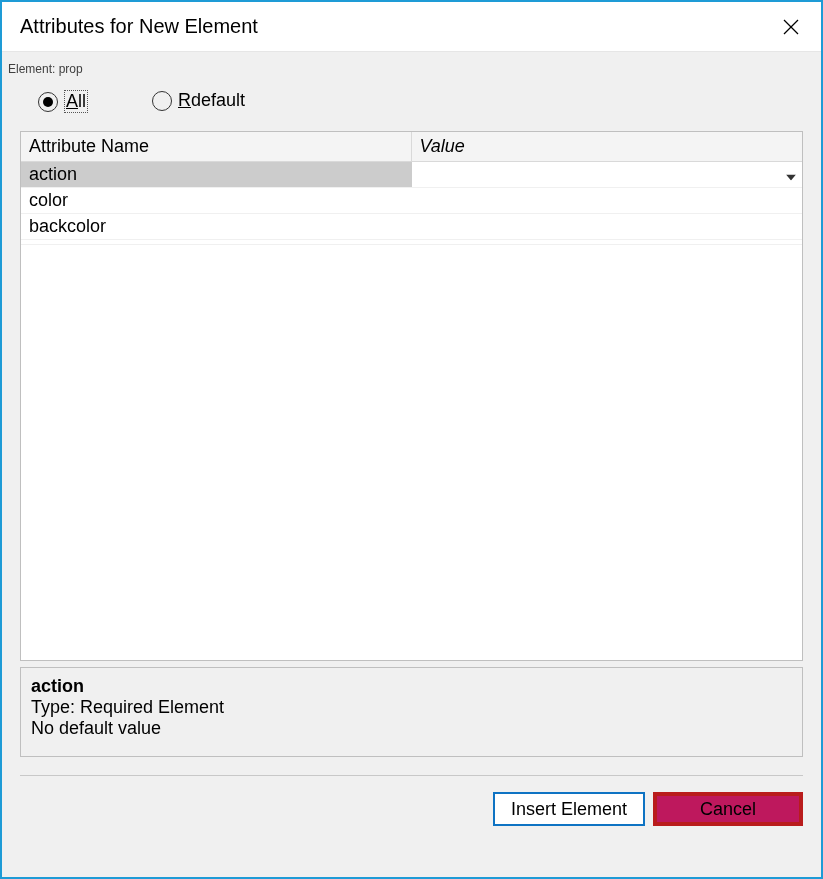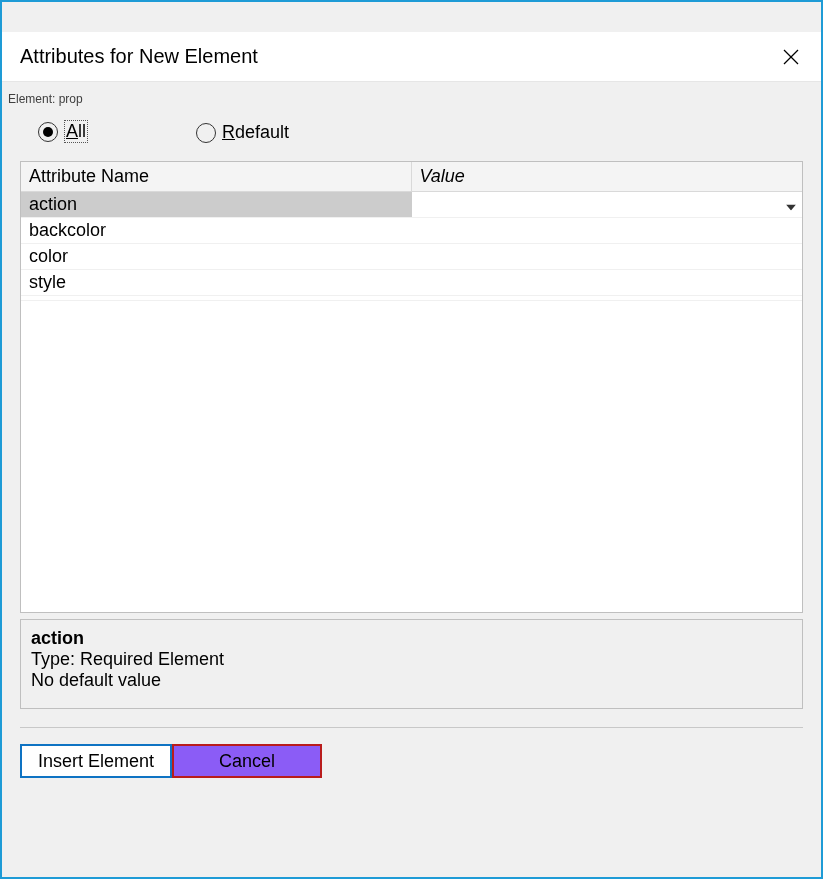"Attributes for New Element" .titlebar { margin-top: 30px -> none }
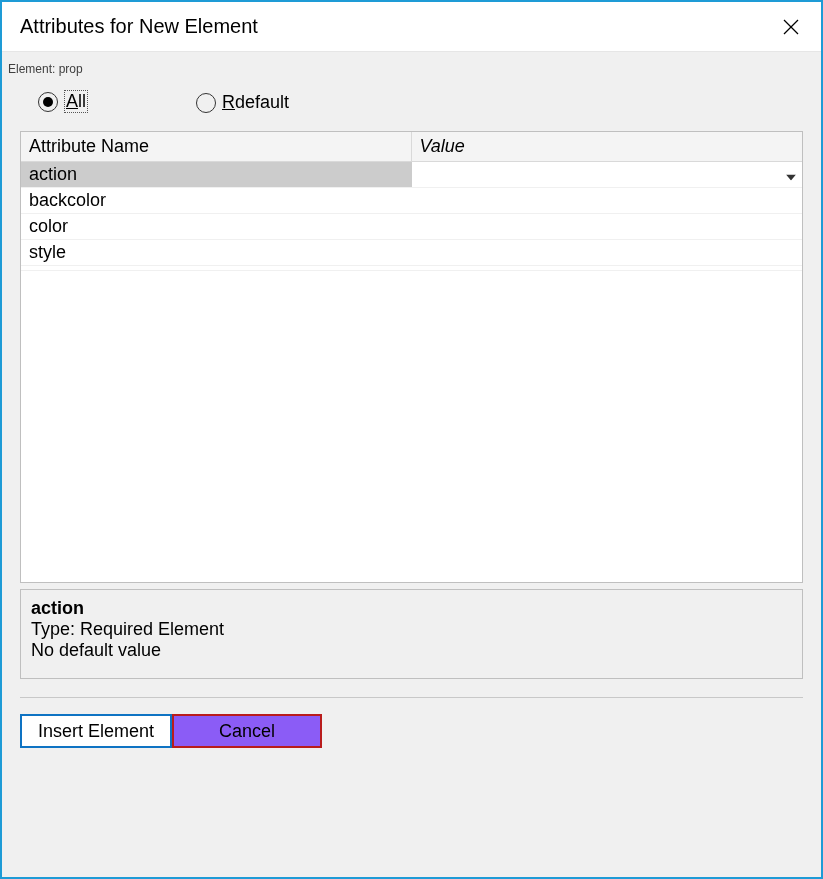"All" .radio-row { align-items: flex-end -> flex-start; gap: 108px -> 64px }
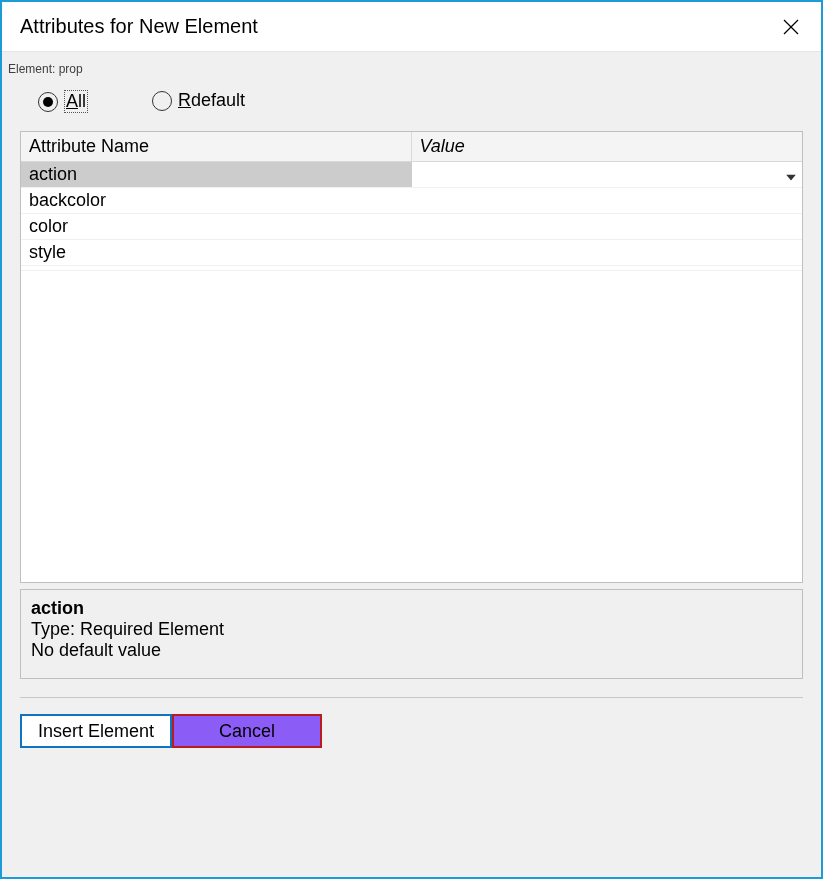"Attribute Name" .table-wrap { height: 452px -> 530px }
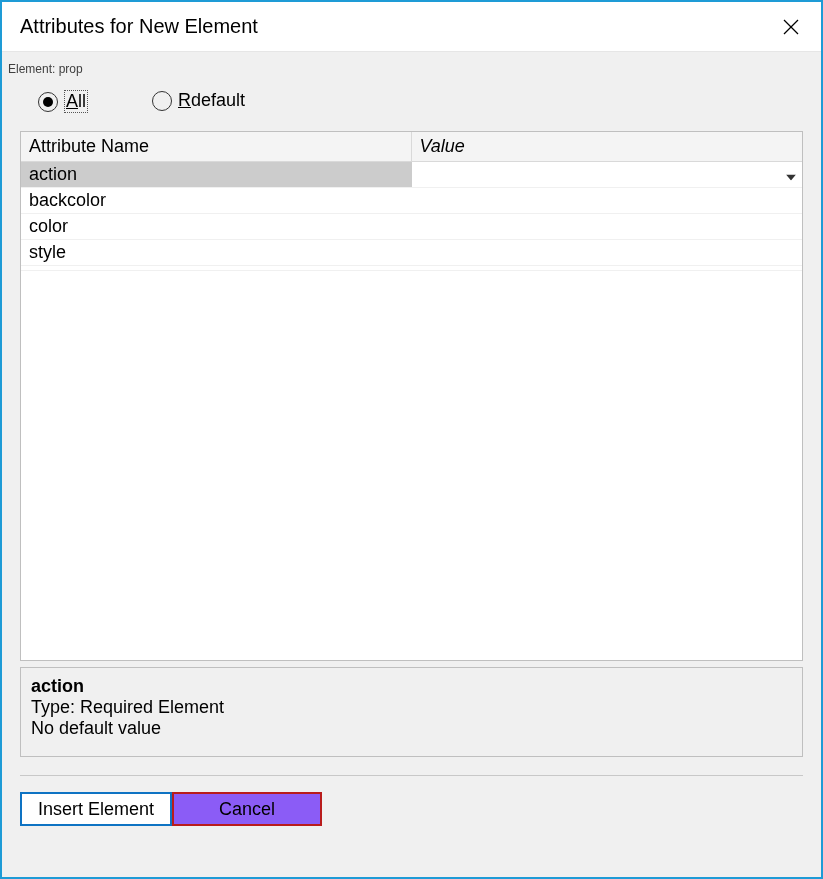"backcolor" div.row { order: before "color" -> after "color" }
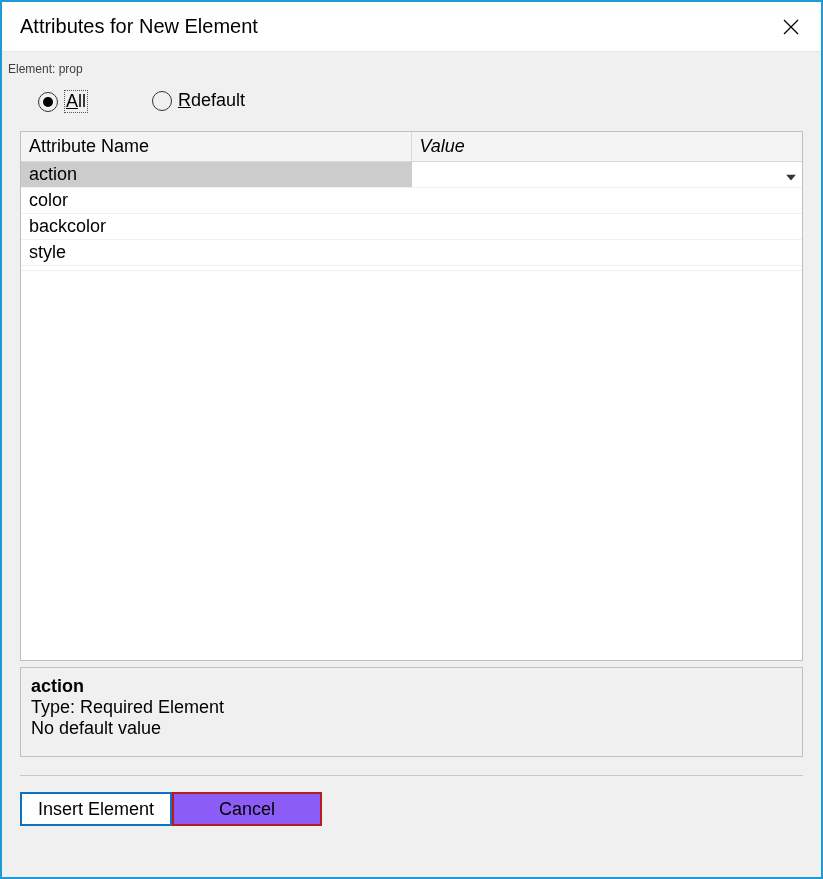"style" div.row { html: <div> <div>style</div> <div></div> </div> -> none }
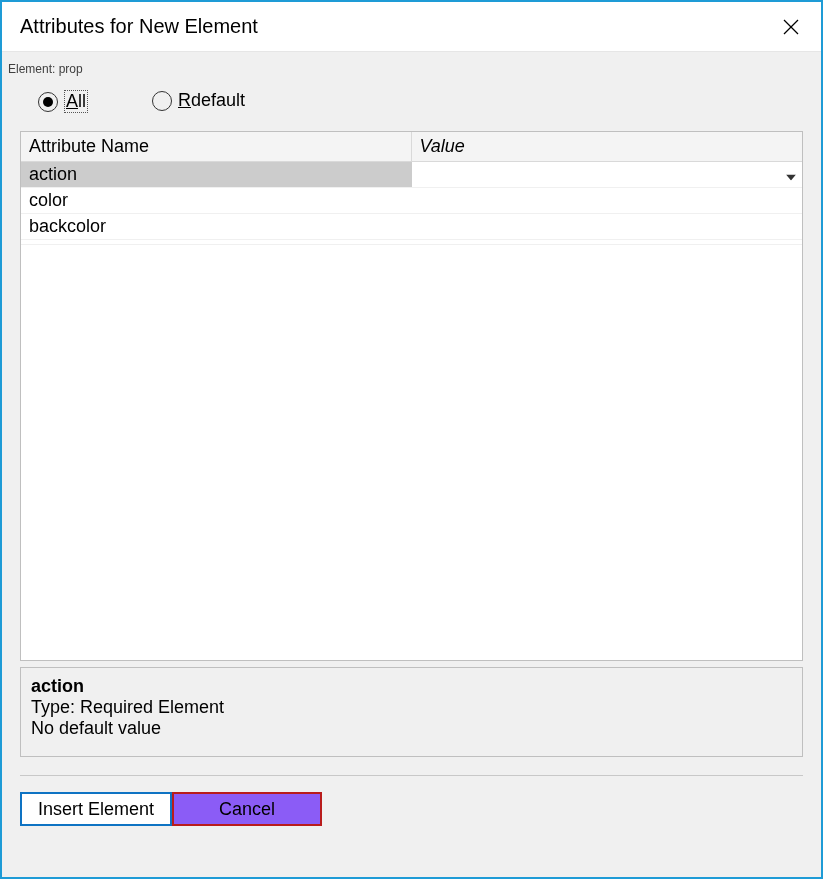"Insert Element" .button-row { gap: none -> 8px; justify-content: flex-start -> flex-end }
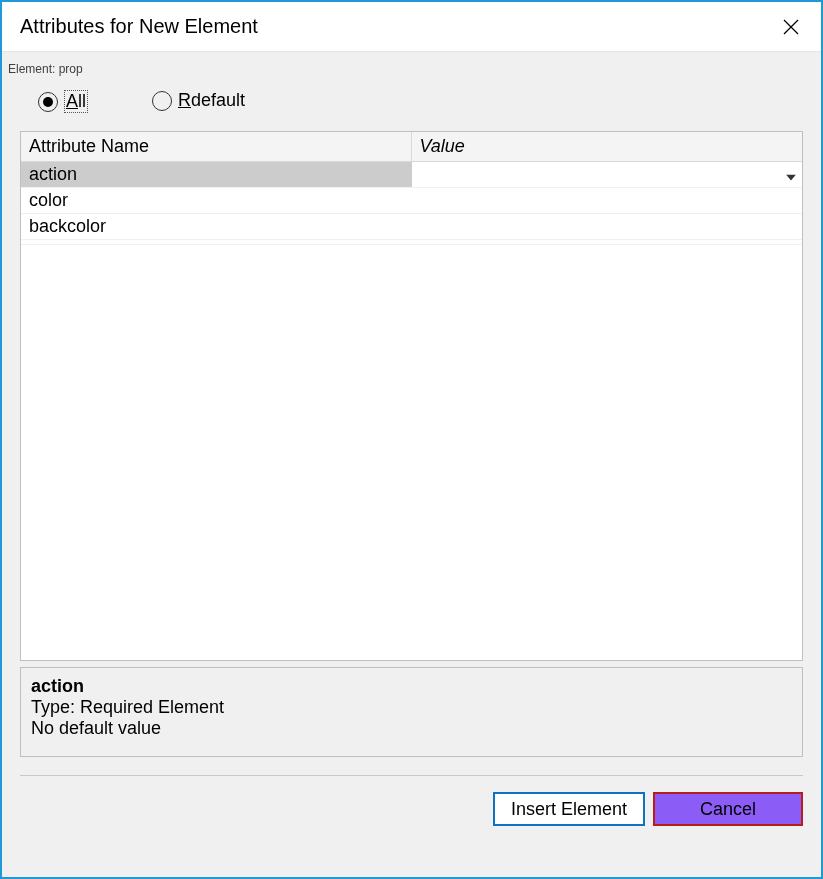"Cancel" .btn { background: #8b5cf6 -> #be185d; border: 2px solid #b91c1c -> 4px solid #b91c1c }
